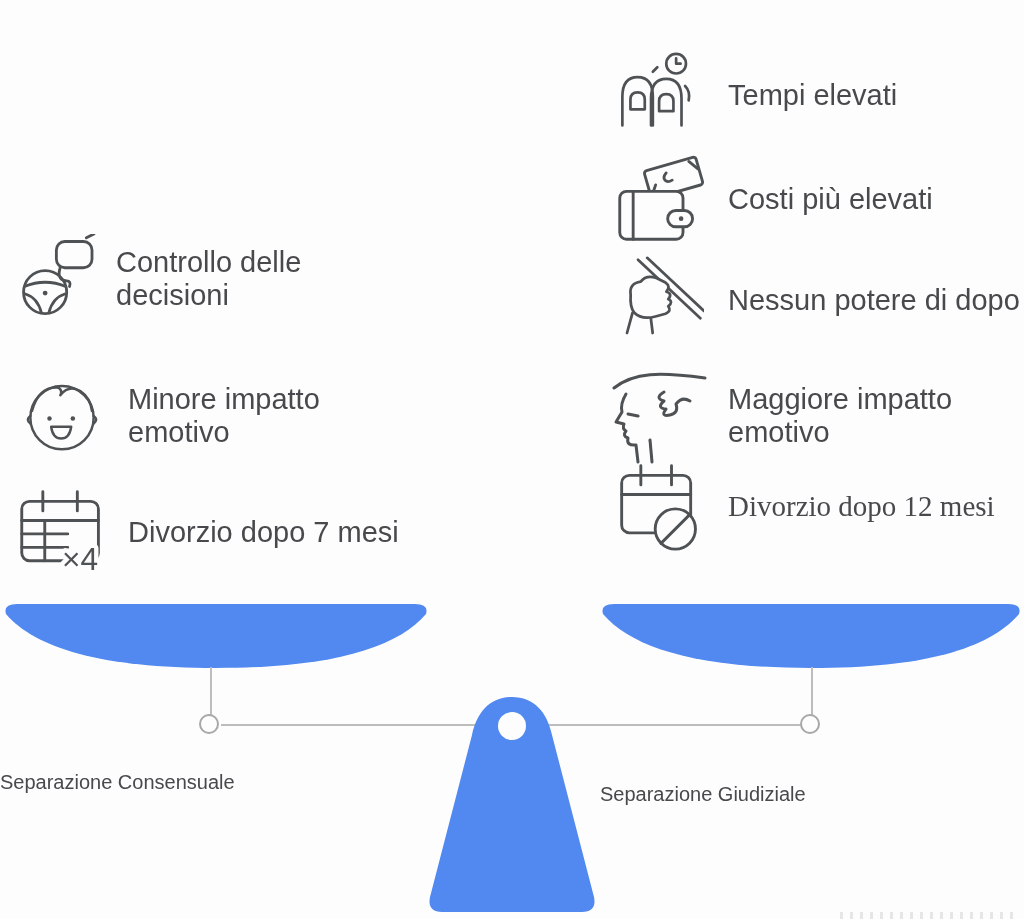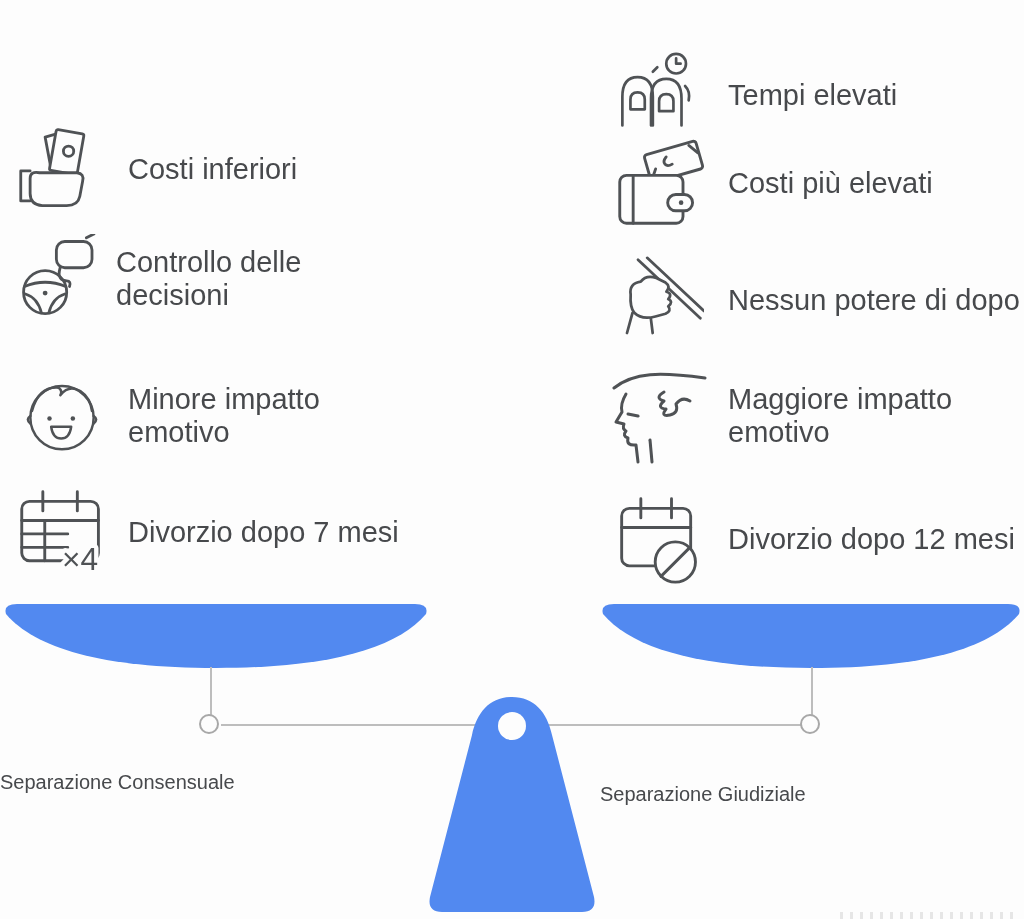"Costi inferiori" div.row { html: <div> <div> <svg> <path></path> <rect></rect> <circle></circle> <path></path> <path></path> </svg> </div> <div>Costi inferiori</div> </div> -> none }
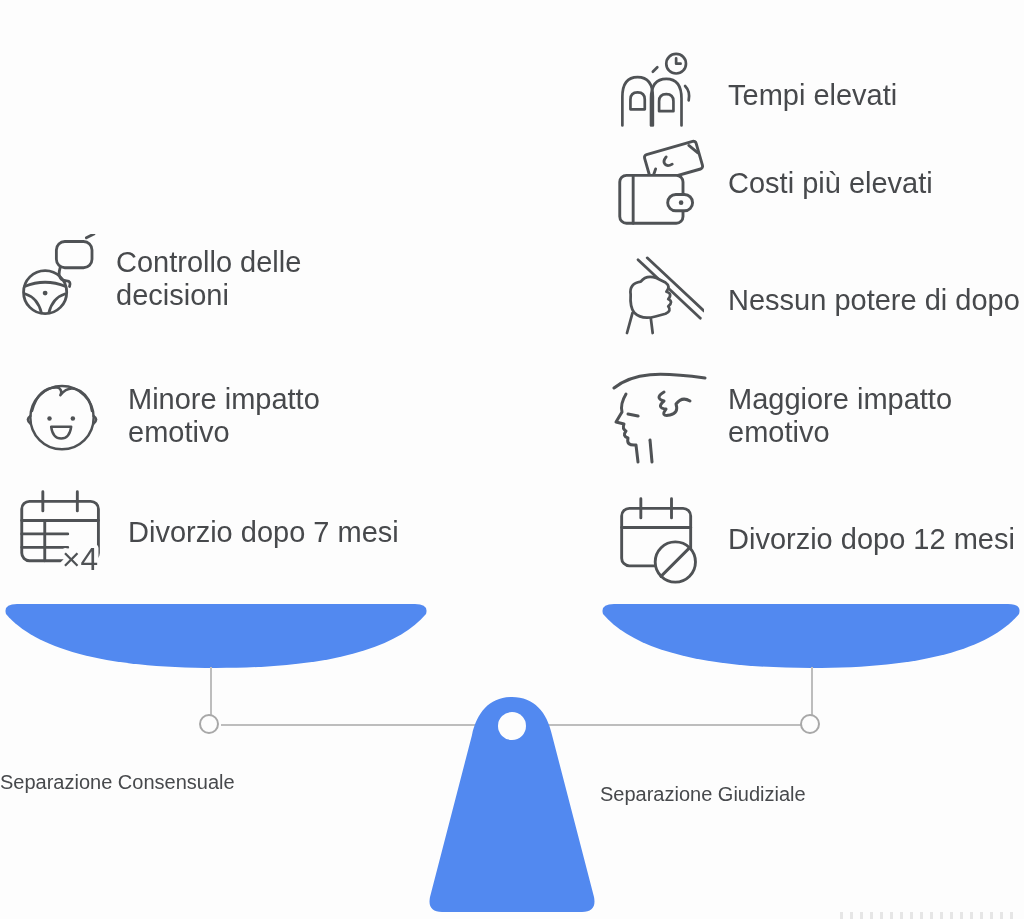"Costi più elevati" #R1 { top: 137px -> 153px }
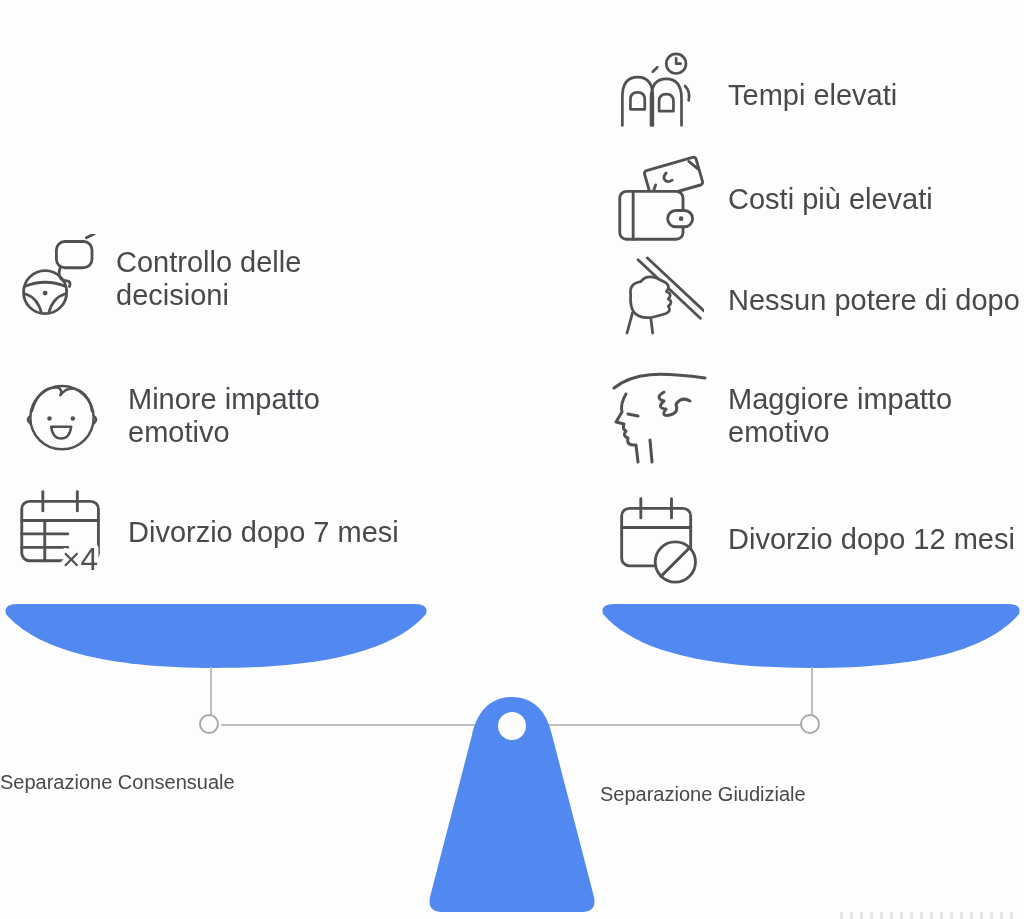"Divorzio dopo 12 mesi" #R4 { font-family: none -> Liberation Serif, serif; top: 493px -> 460px }
